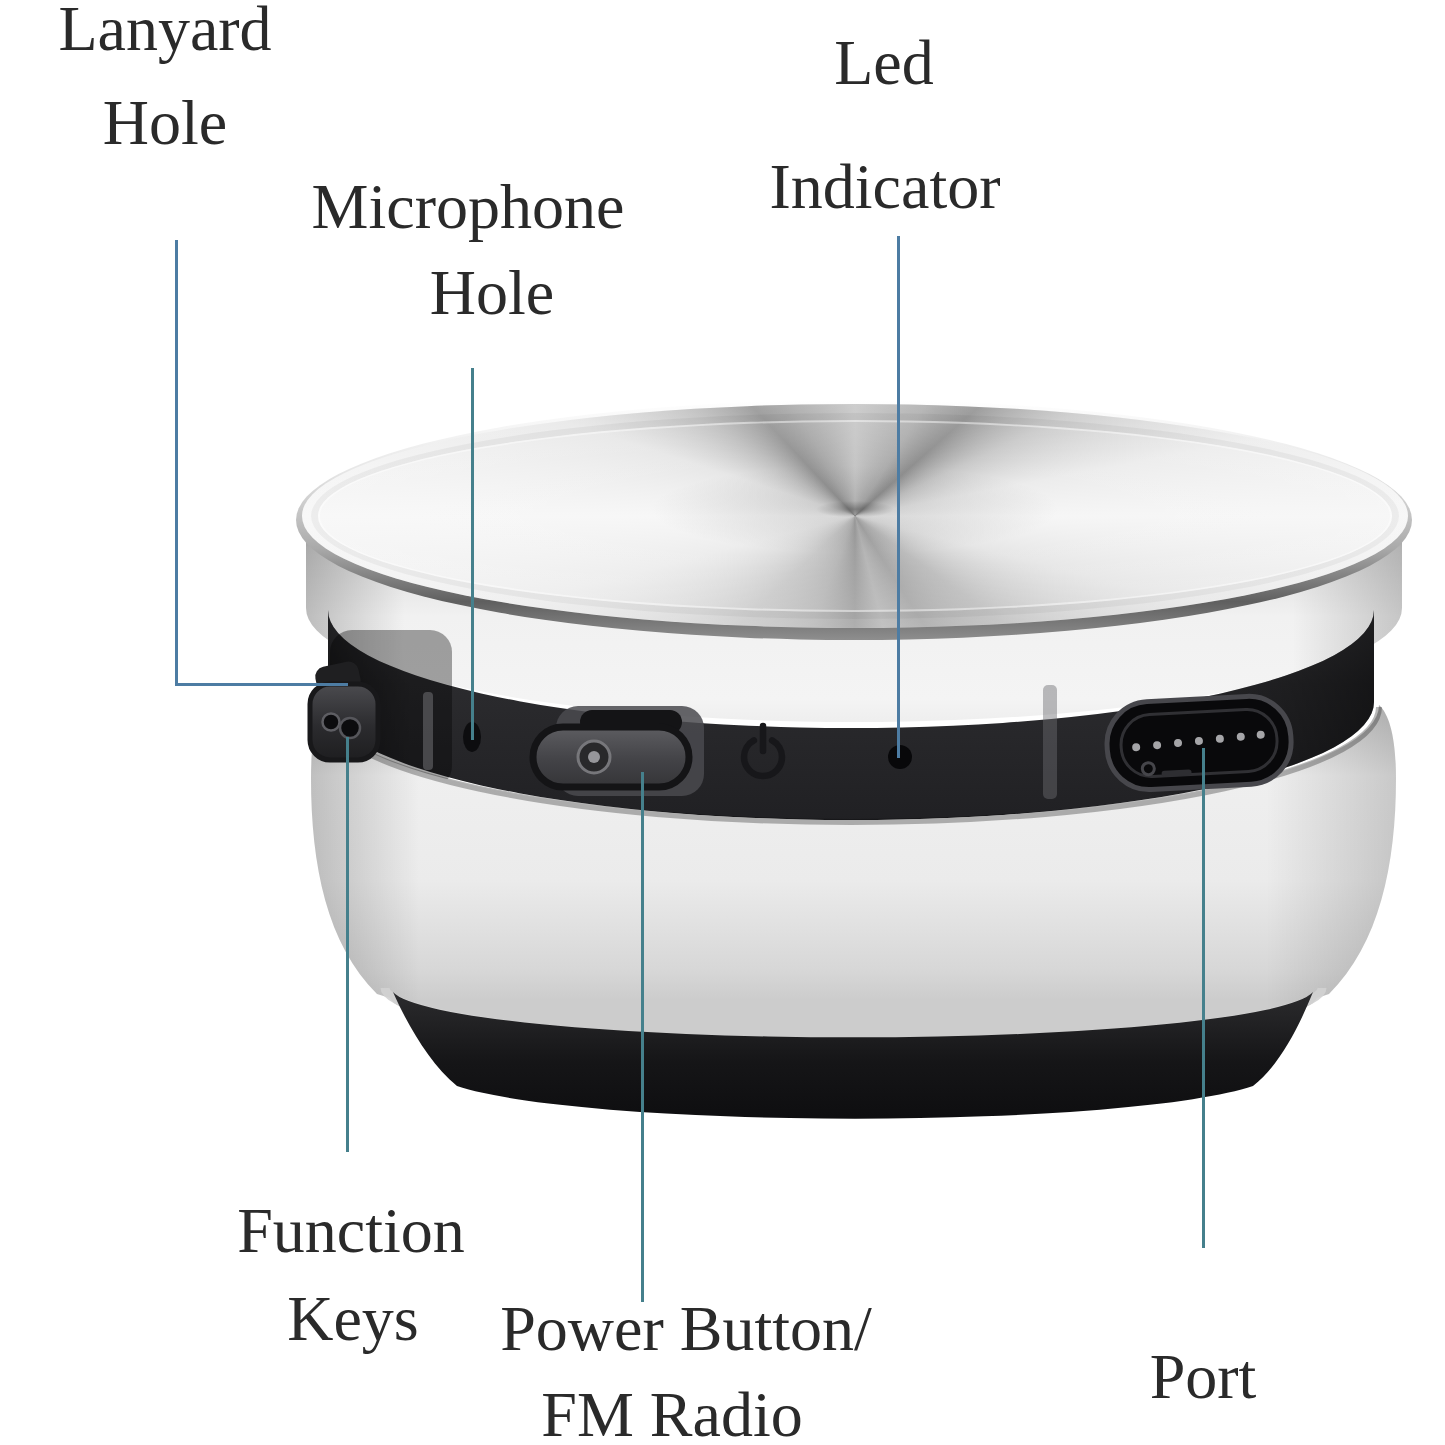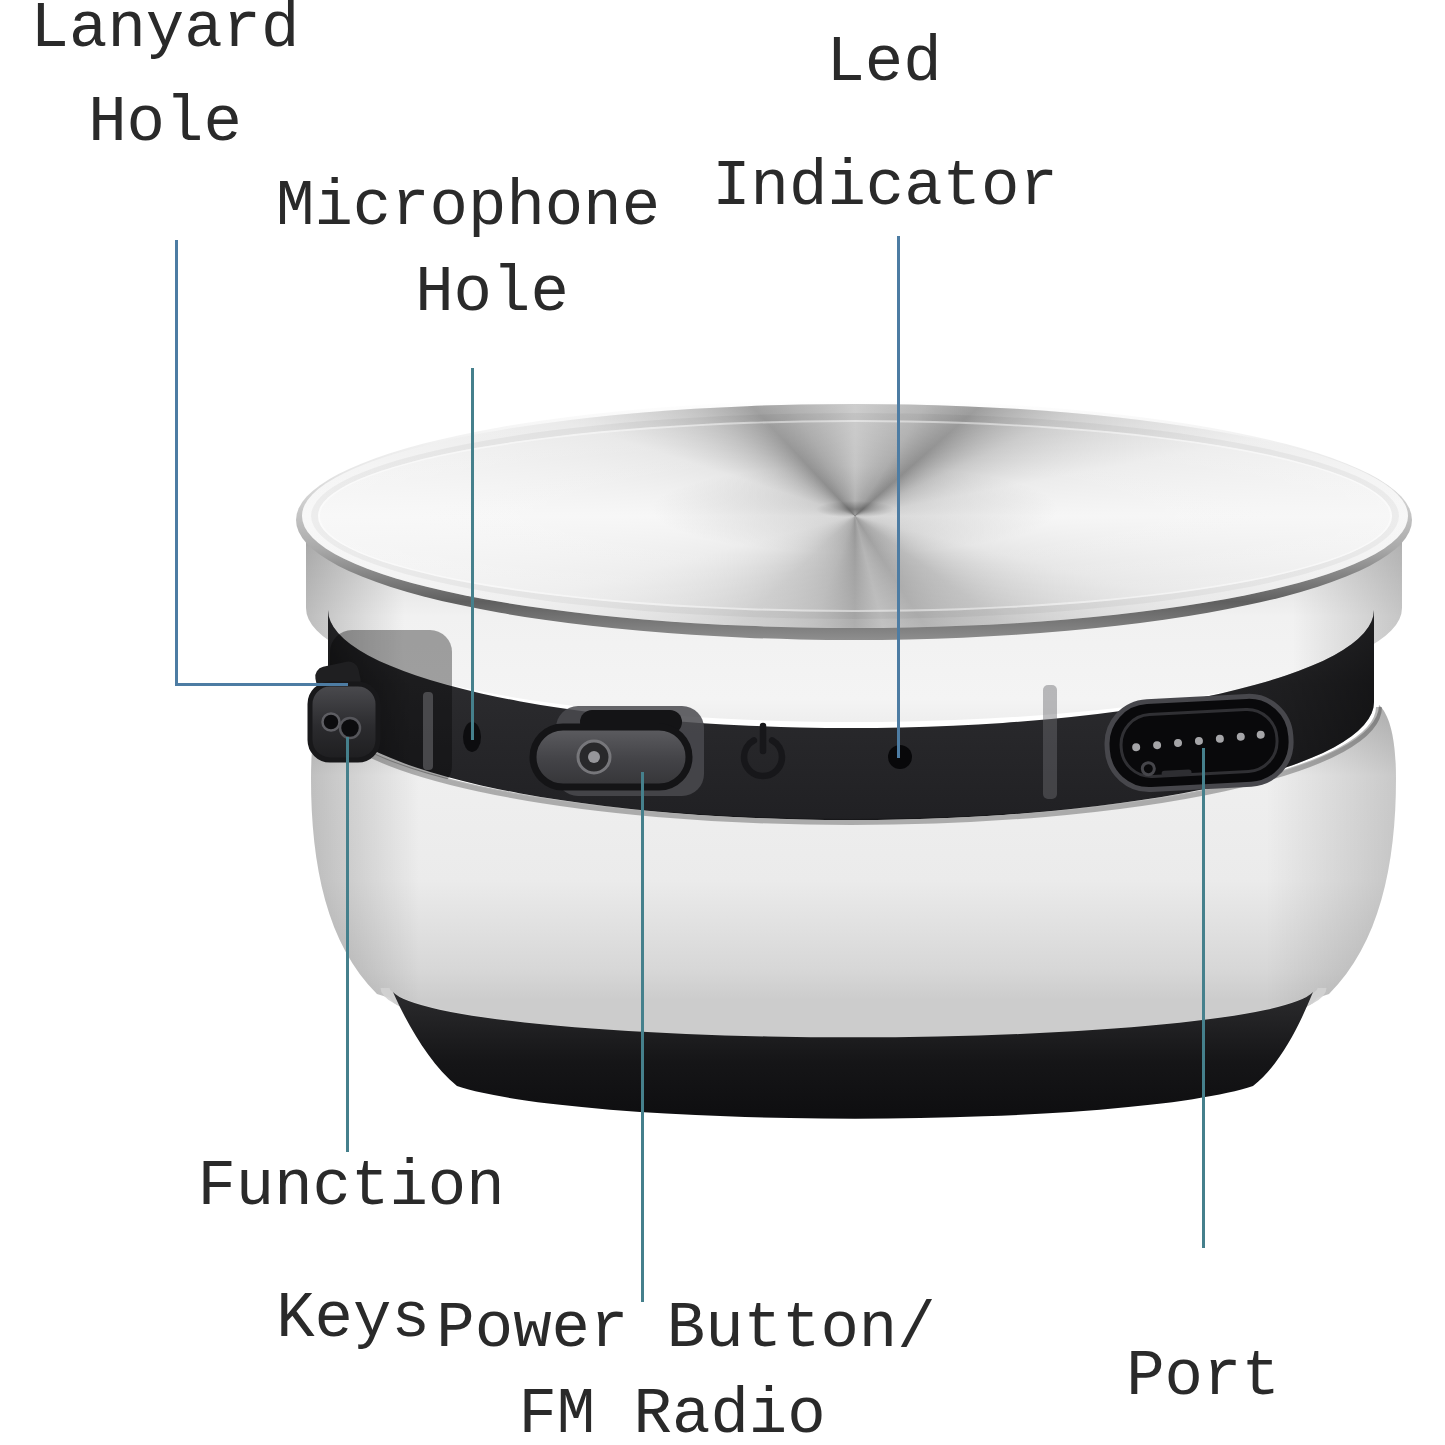"Lanyard" #stage { font-family: Liberation Mono, monospace -> Liberation Serif, serif }
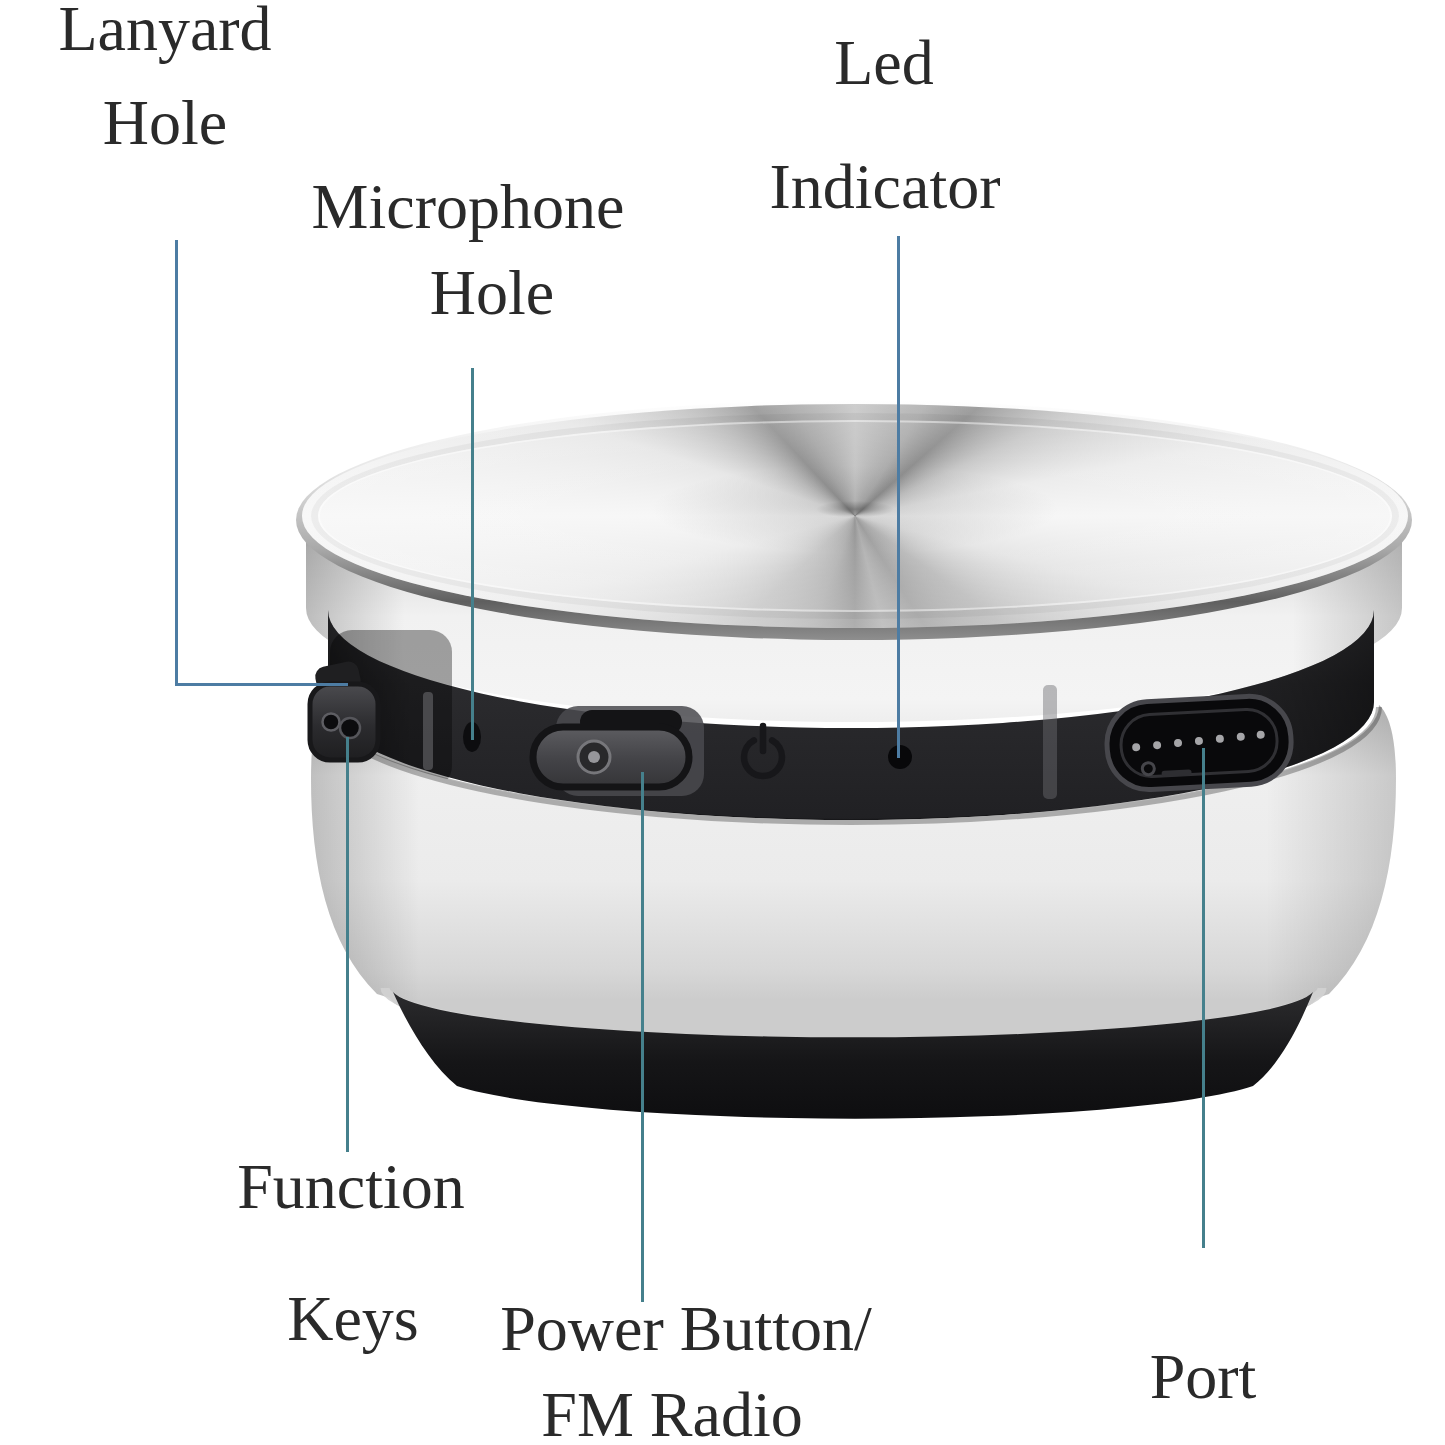"Function" div.lbl { top: 1152px -> 1196px }
